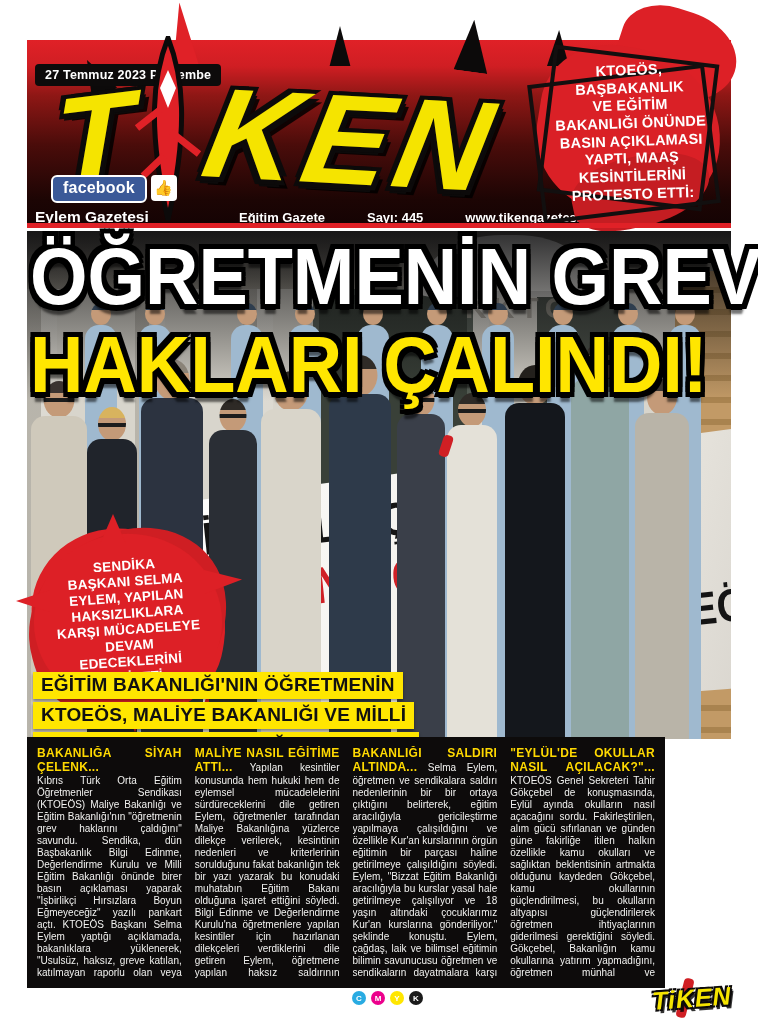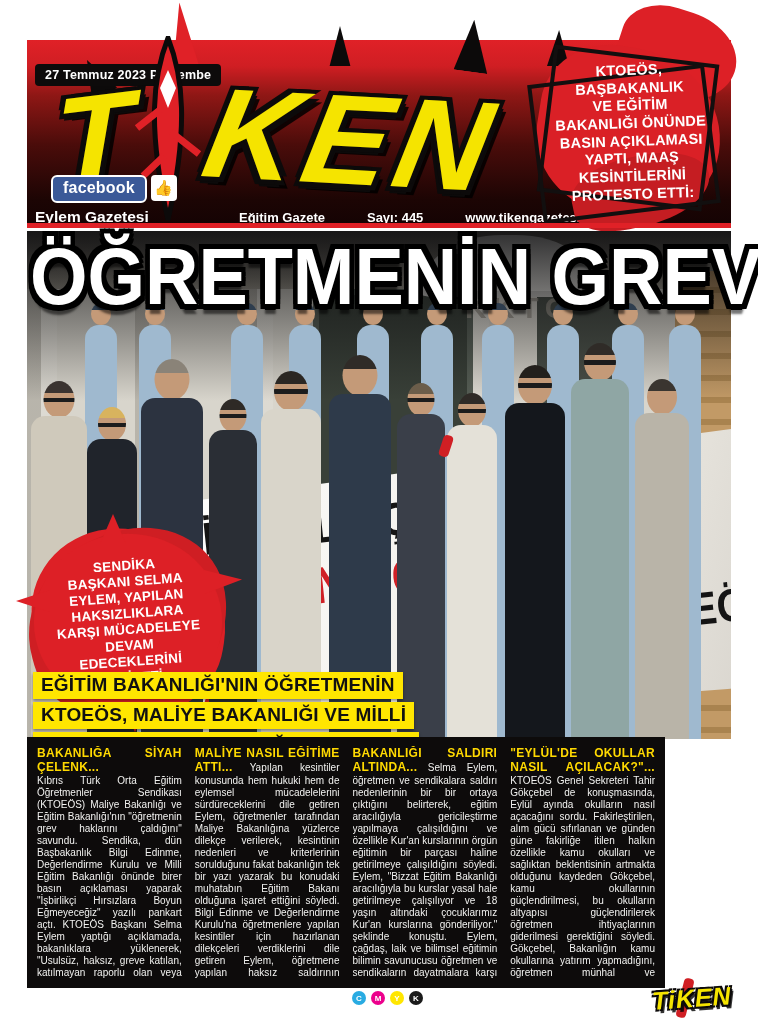"HAKLARI ÇALINDI!" div { html: none -> <div><span>HAKLARI ÇALINDI!</span></div> }
